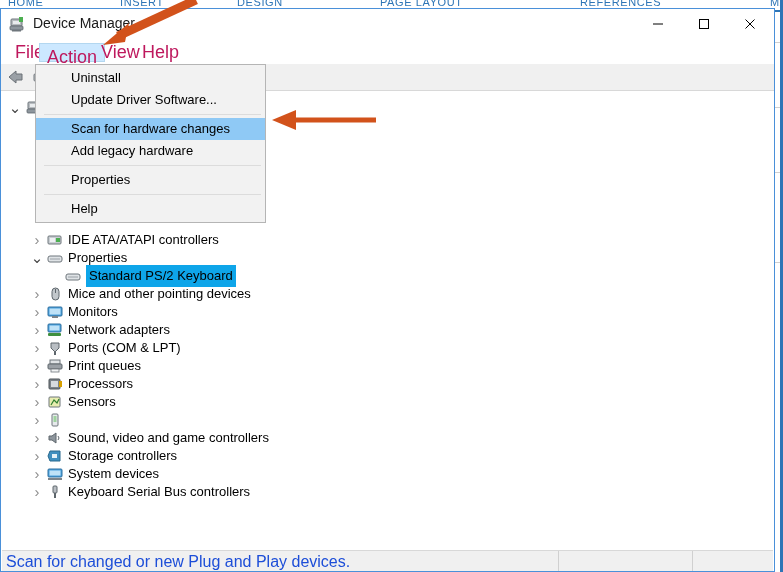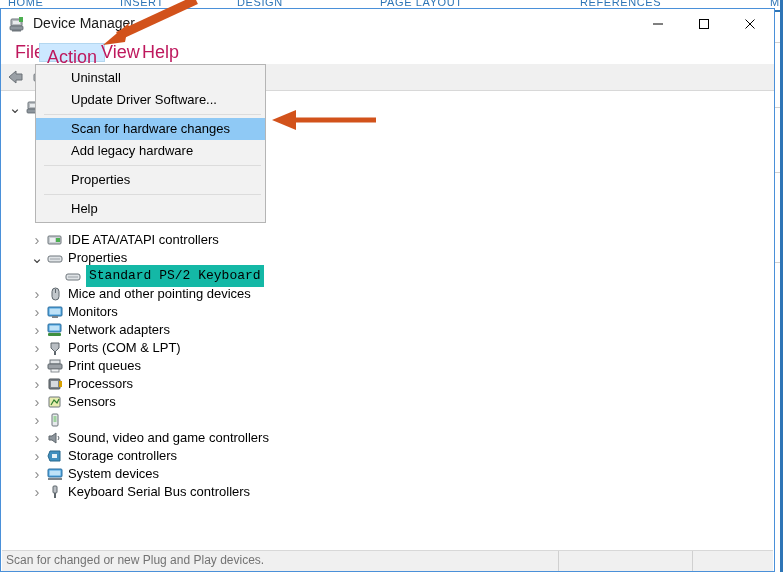"Standard PS/2 Keyboard" .tlabel.sel { background: #14b8a6 -> #0ea5e9; font-family: Liberation Mono, monospace -> none }
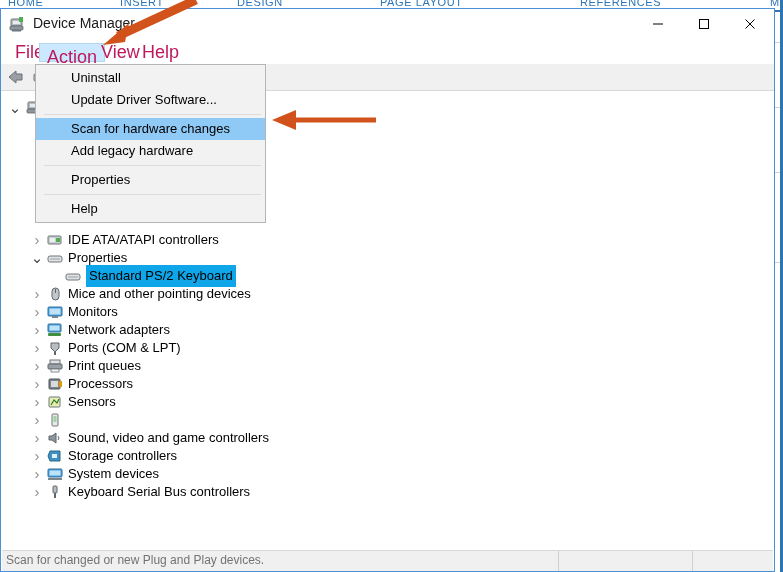"Scan for changed or new" #dm-status-text { color: #737373 -> #1d4ed8; font-size: 12px -> 16px }
